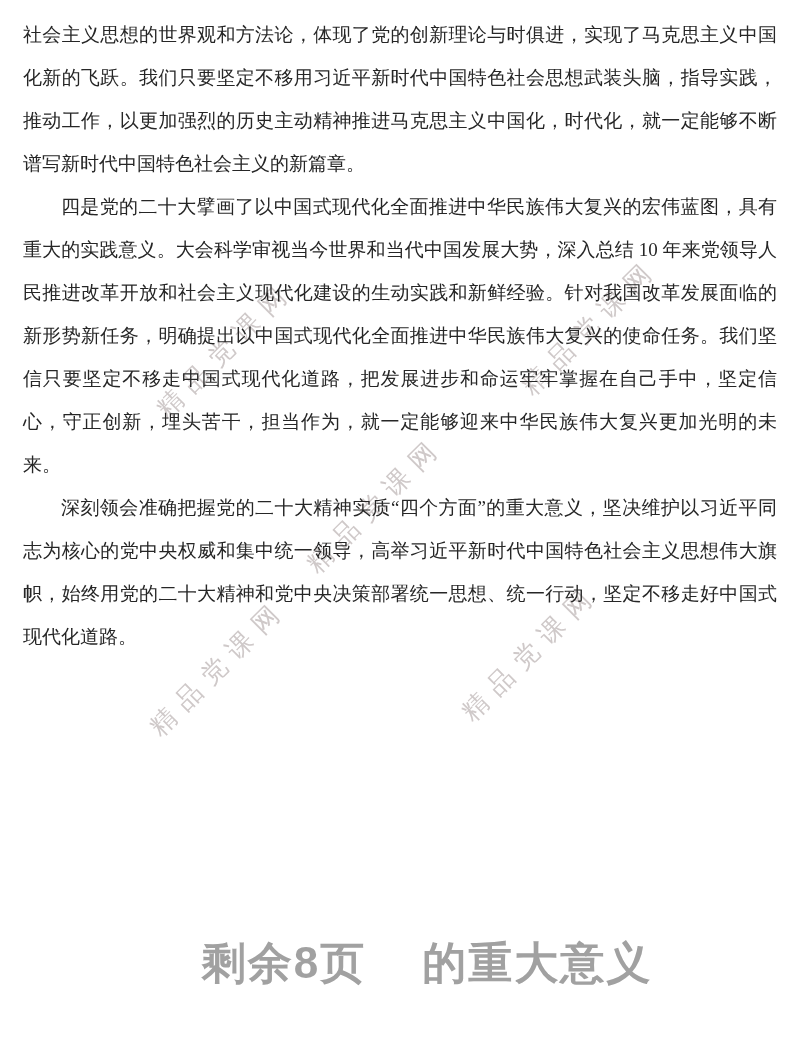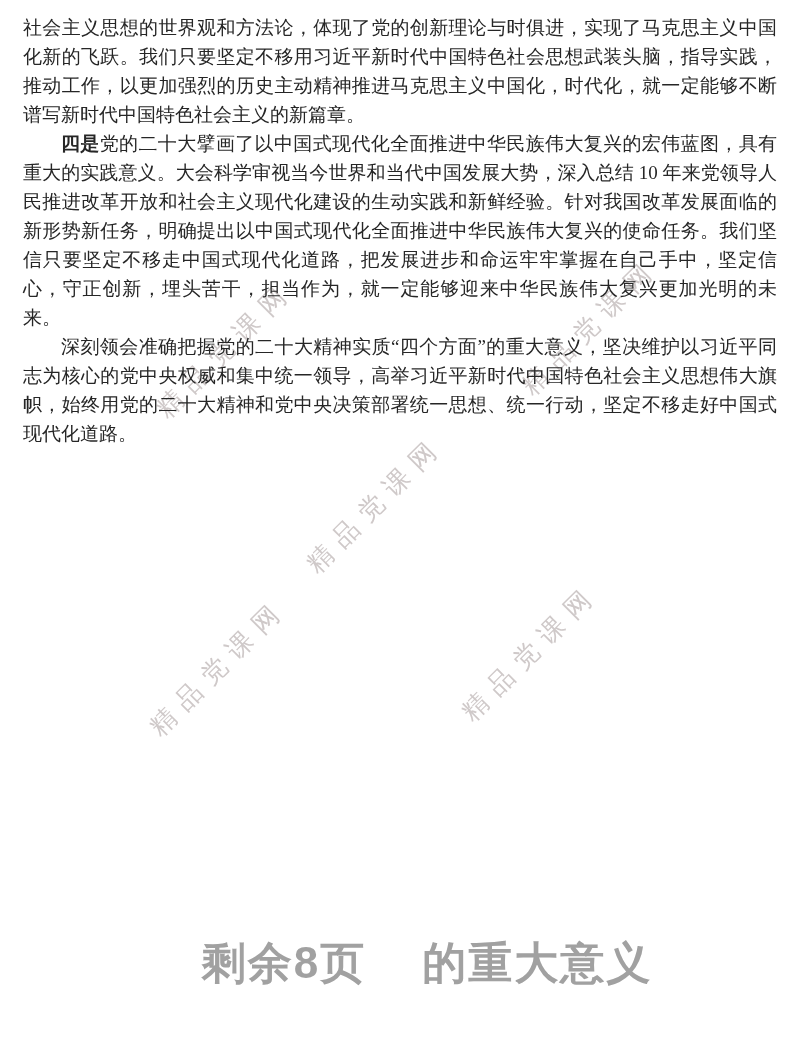"社会主义思想的世界观和方法论，体现了党的创新理论与时俱进，实现了马克思主义中国化" .content { line-height: 29px -> 43px }
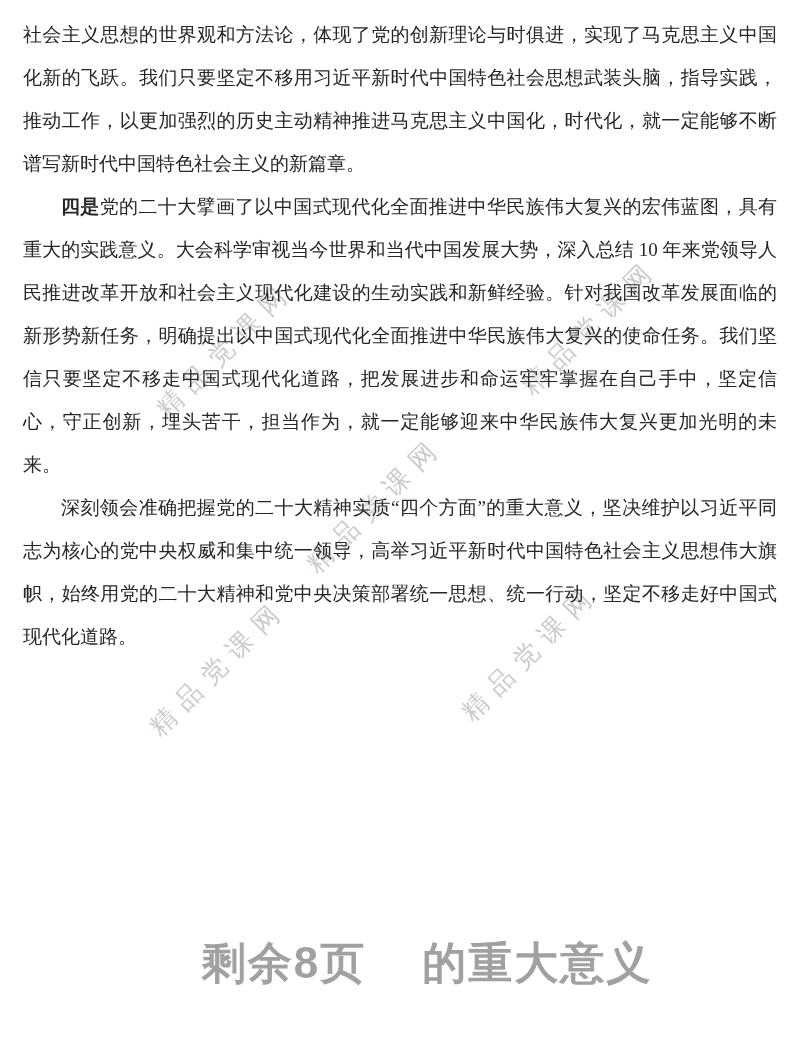"四是" .lead { font-weight: bold -> normal }
